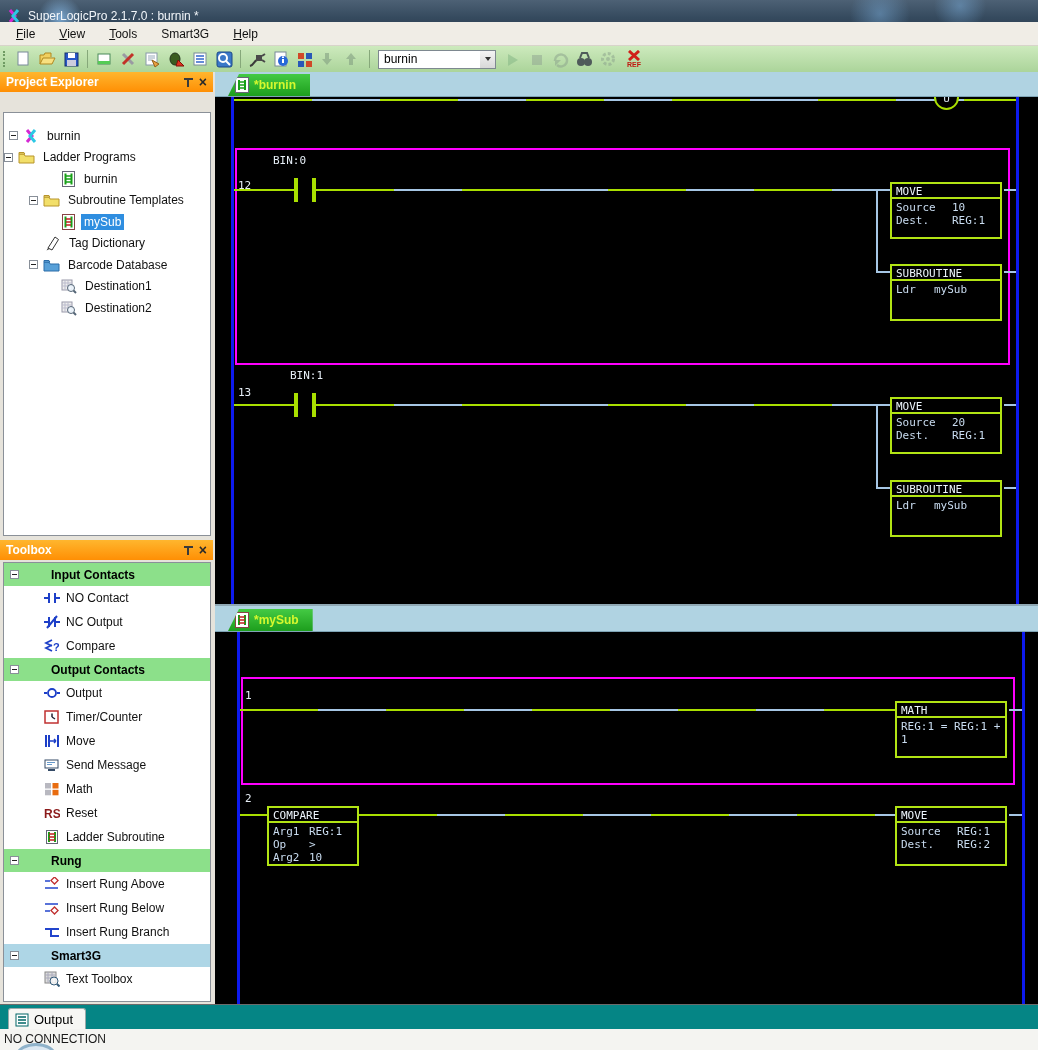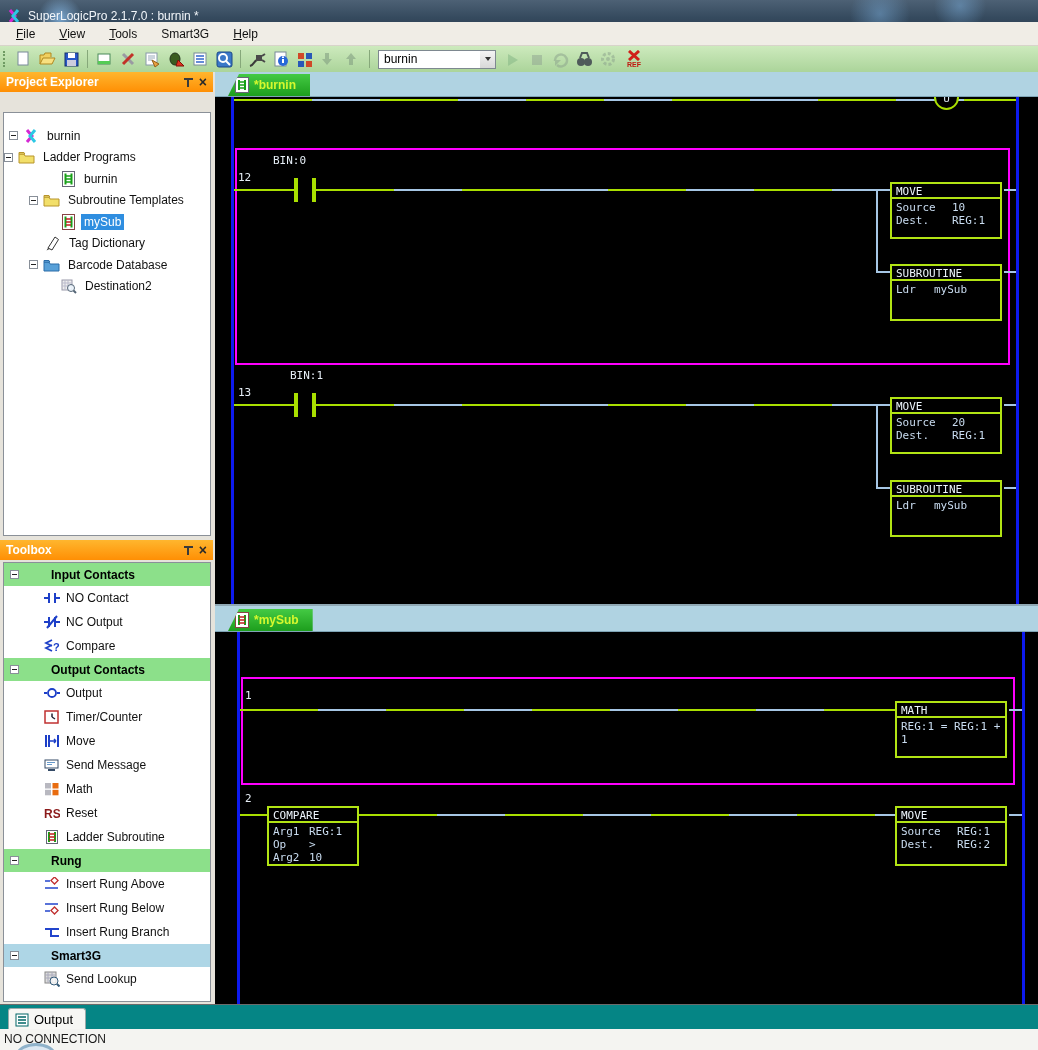"12" div.rnum { top: 74px -> 82px }
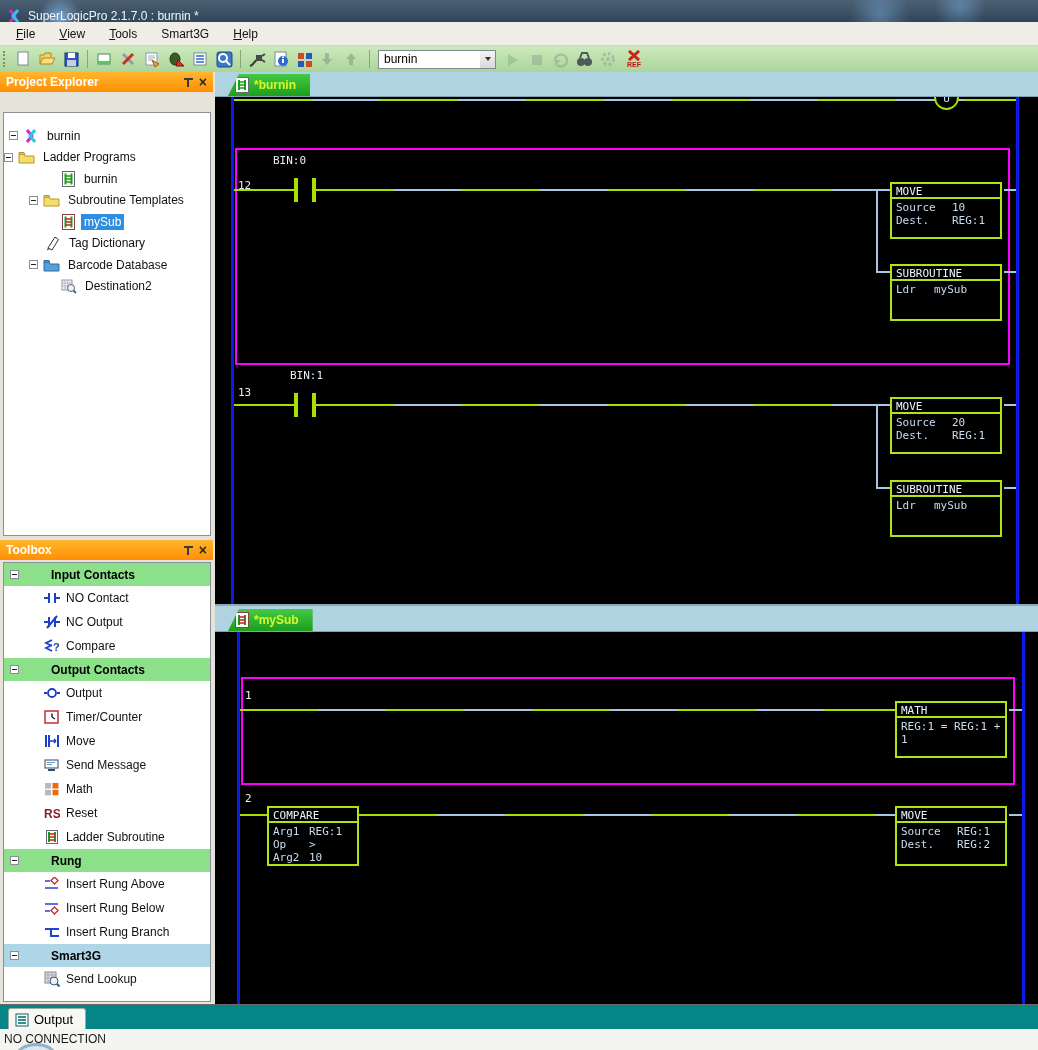"Destination1" div.trow { html: none -> <div> <svg> <rect></rect> <path></path> <circle></circle> <path></path> </svg> <span>Destination1</span> </div> }
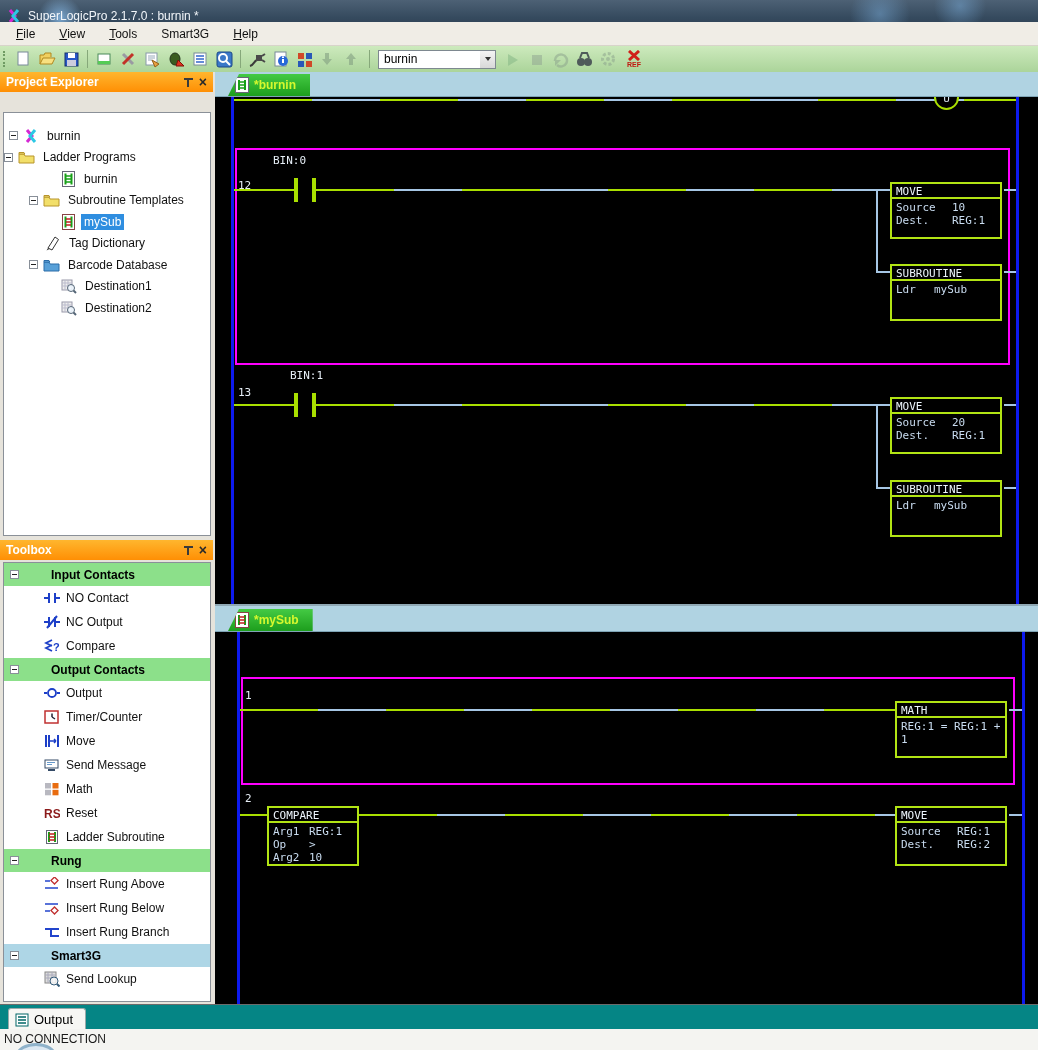"Send Lookup" span { text: Send Lookup -> Text Toolbox }
